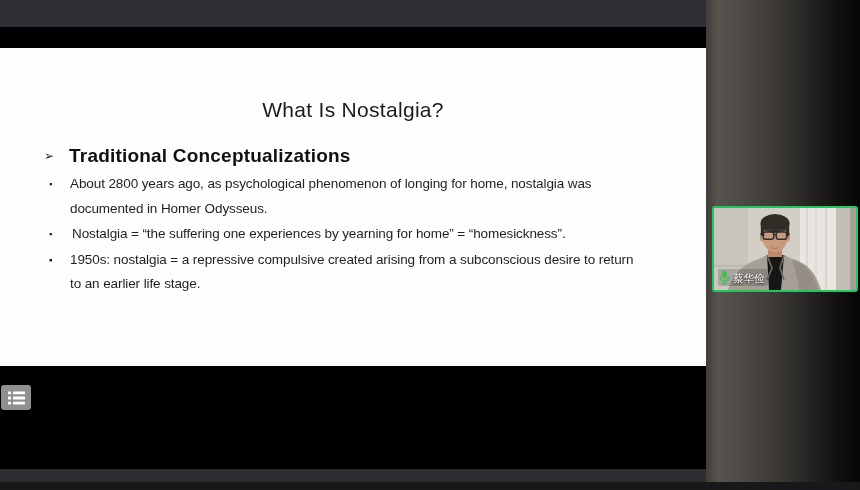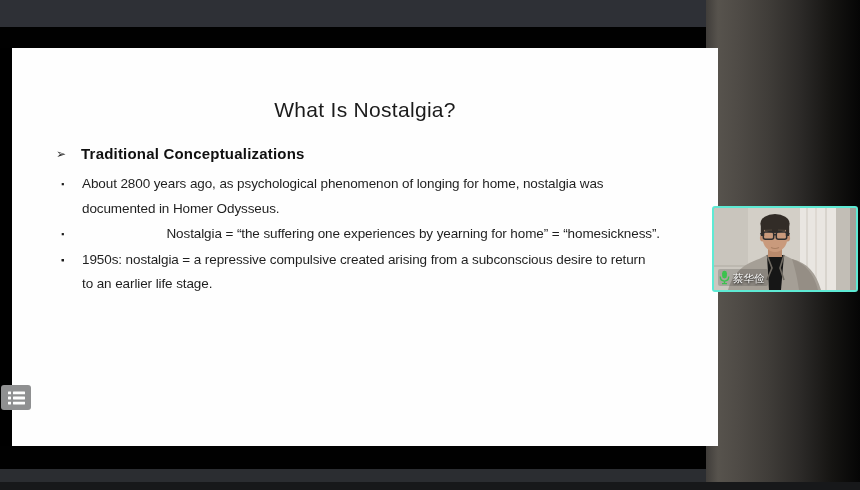"What Is Nostalgia?" .slide { height: 398px -> 318px; left: 12px -> 0 }
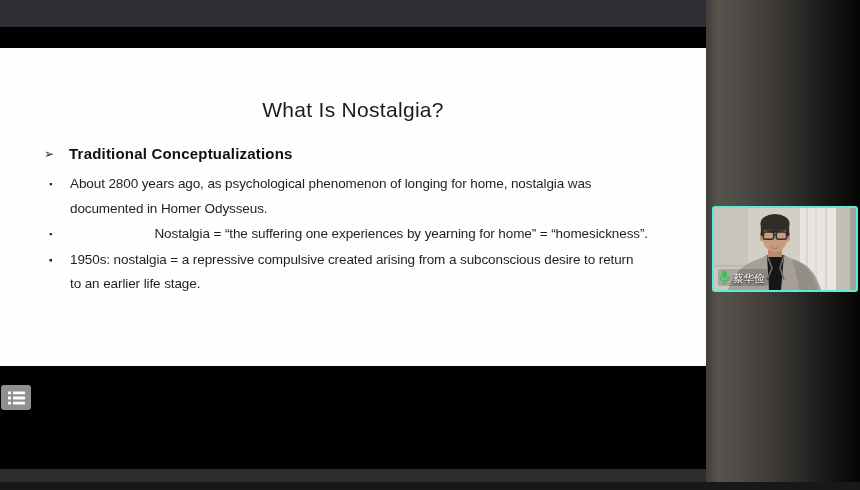"Traditional Conceptualizations" .section-heading { font-size: 15px -> 19px }
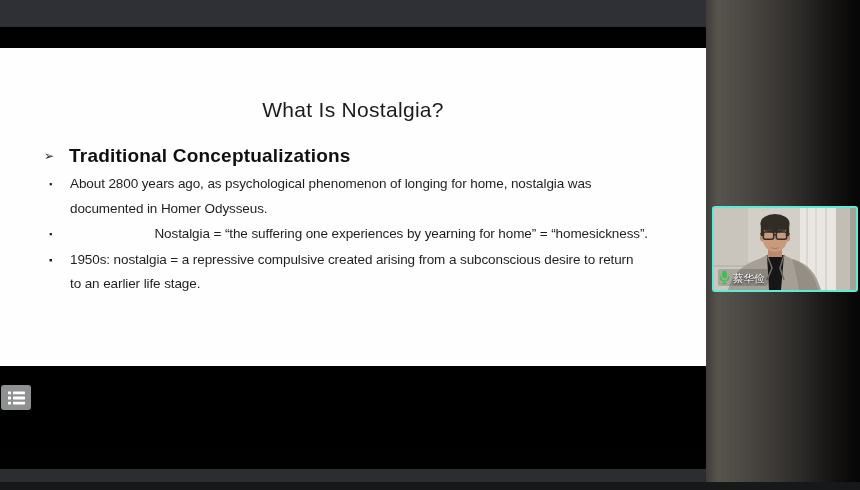"Nostalgia = “the suffering one" .bullet .subtext { text-align: right -> none }
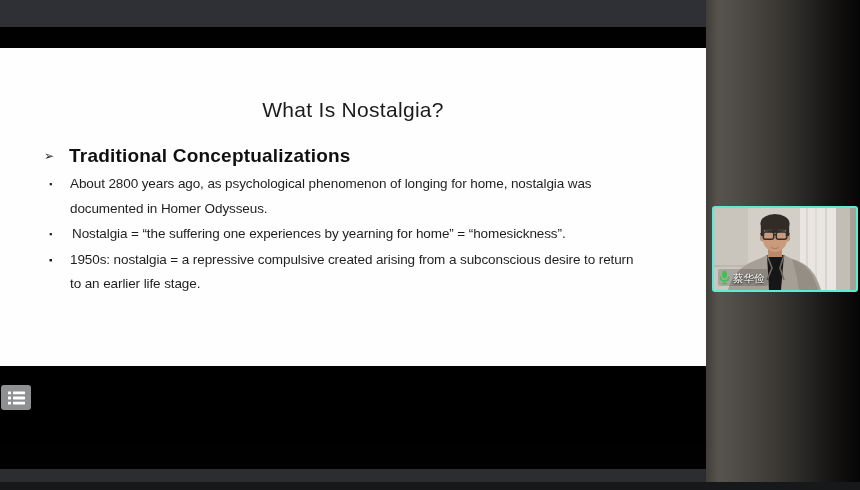"蔡华俭" .video-tile { border: 2px solid #5eead4 -> 2px solid #22c55e }
